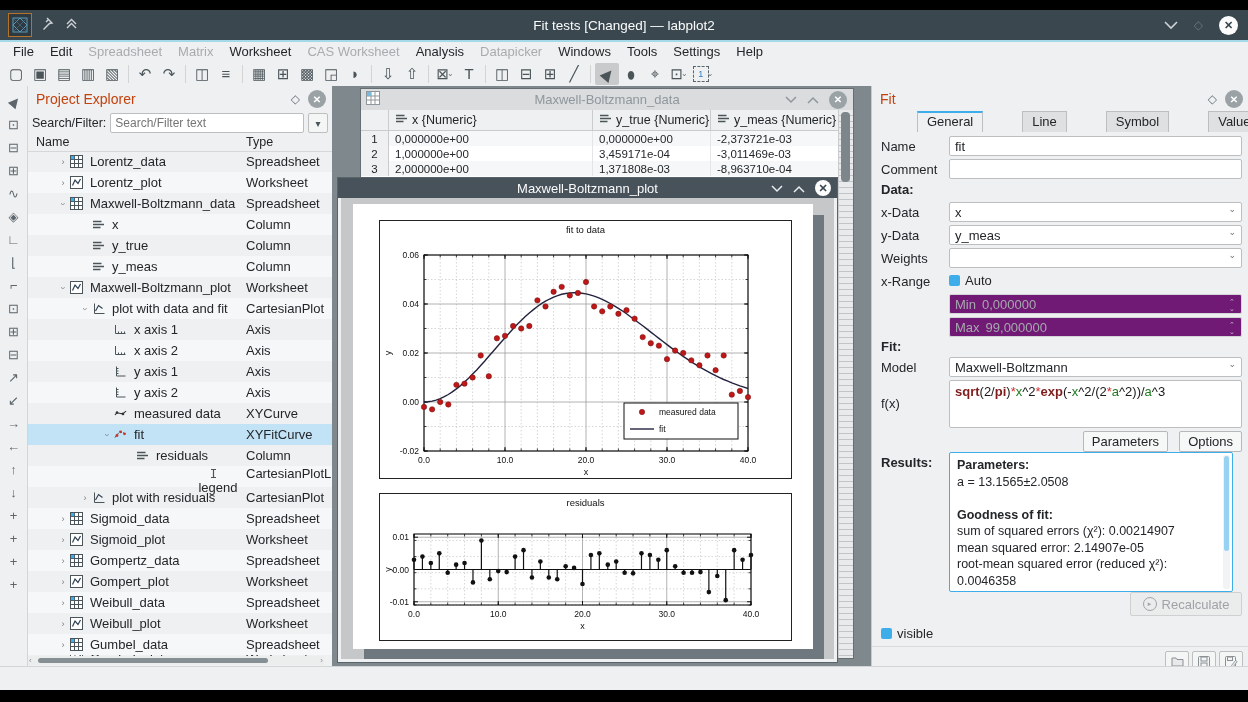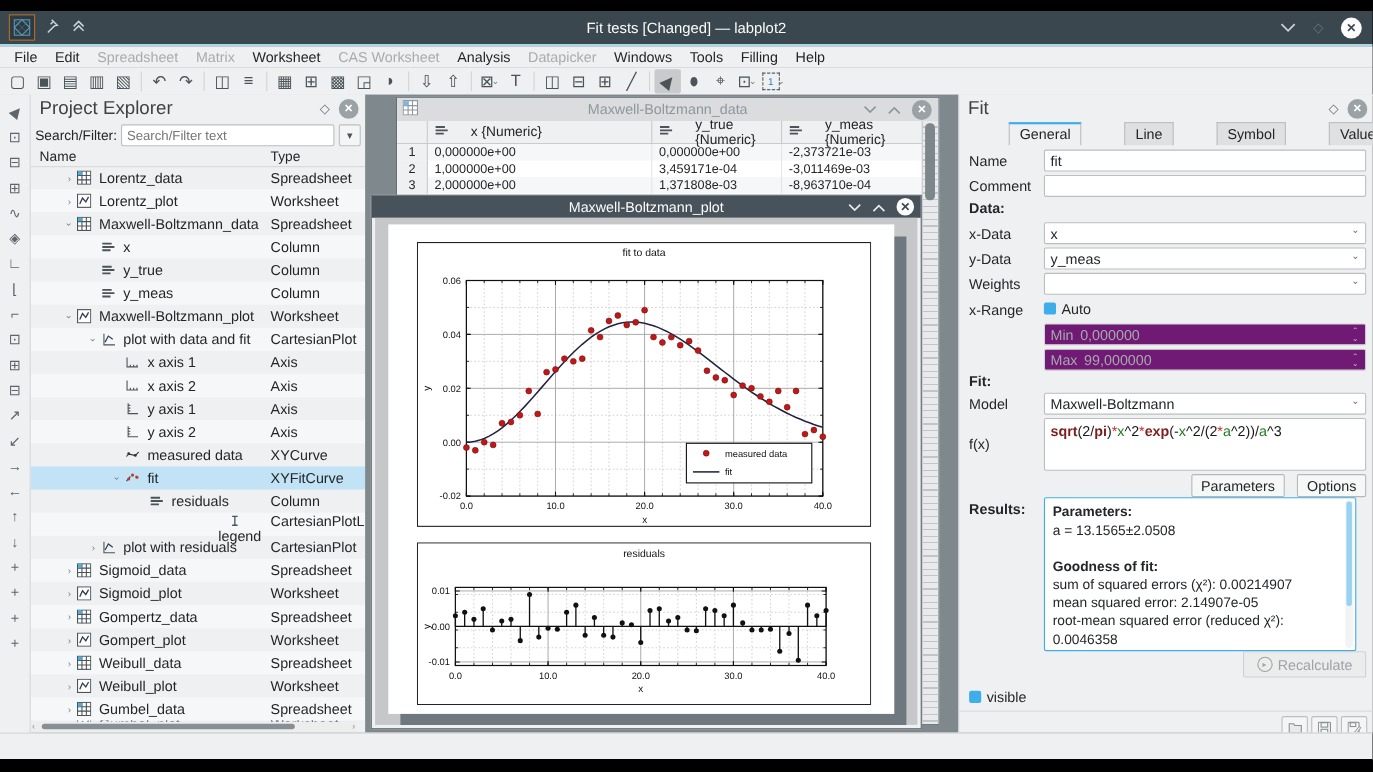"Filling" span.menu-item { text: Filling -> Settings }
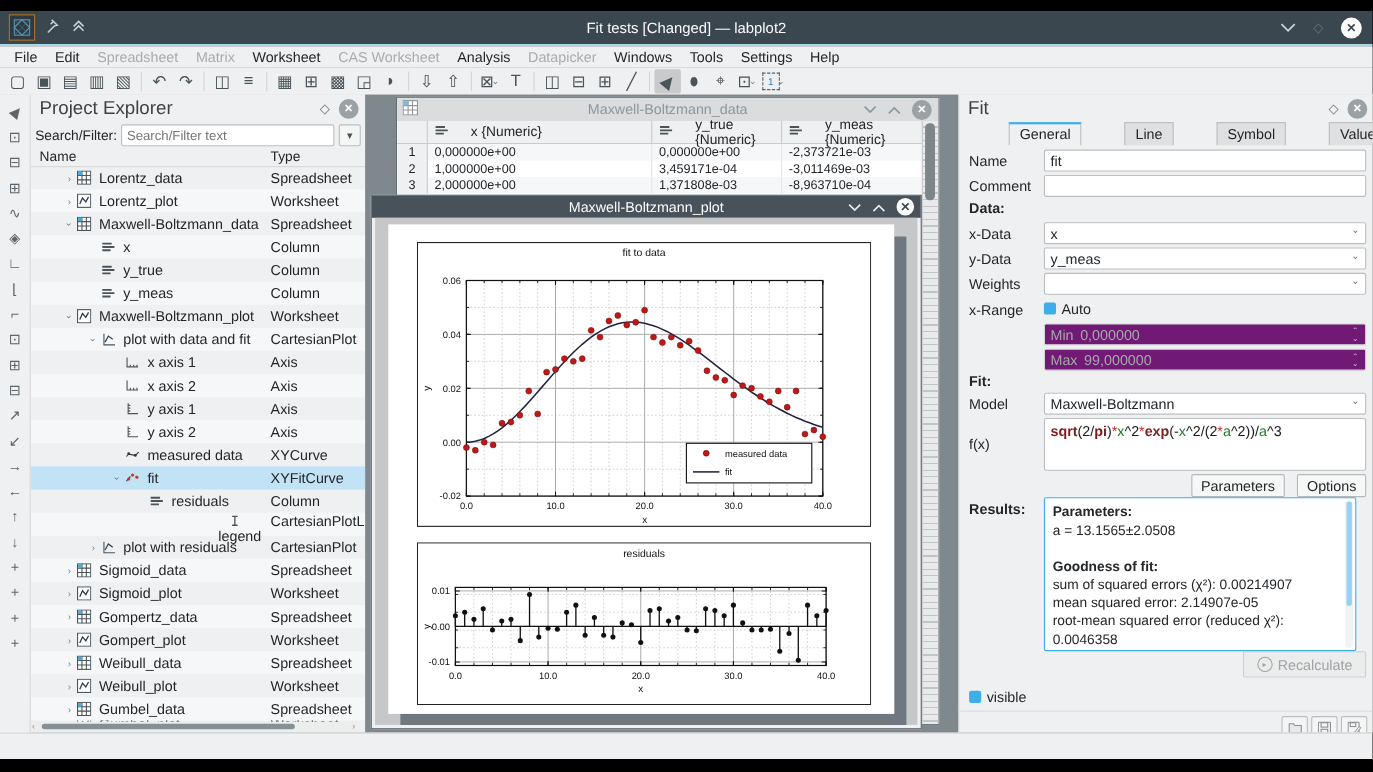"Project Explorer" .dock-title { color: #404040 -> #c2410c; font-size: 17px -> 14px }
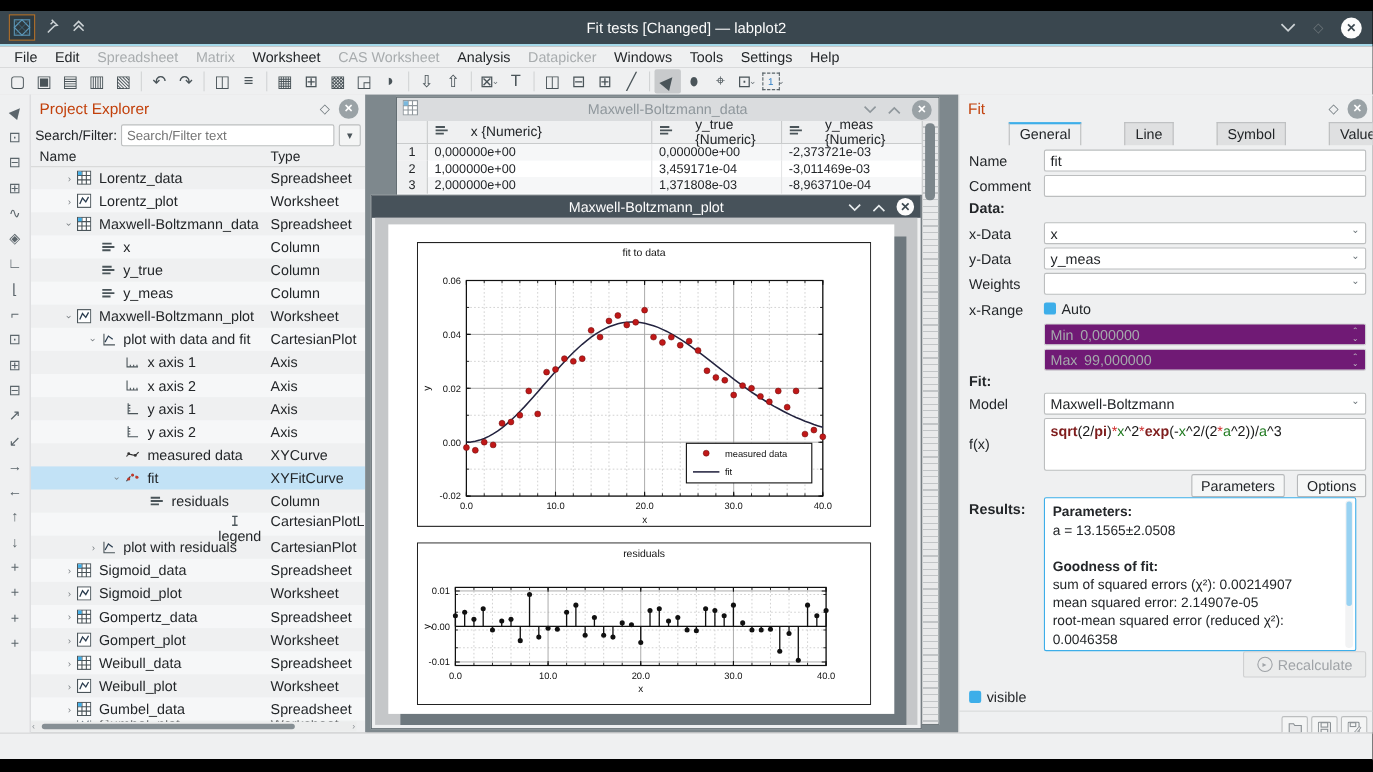"x {Numeric}" .ss-hcell { gap: 20px -> 4px }
